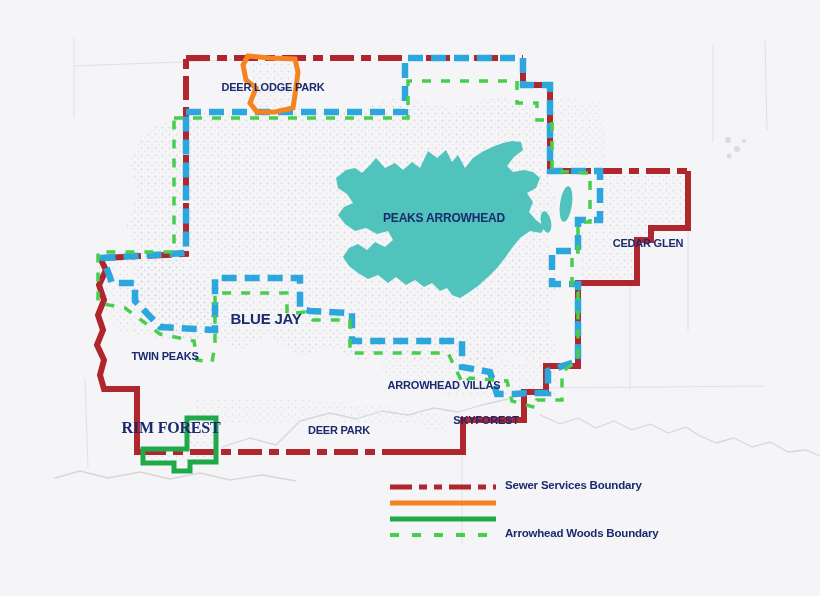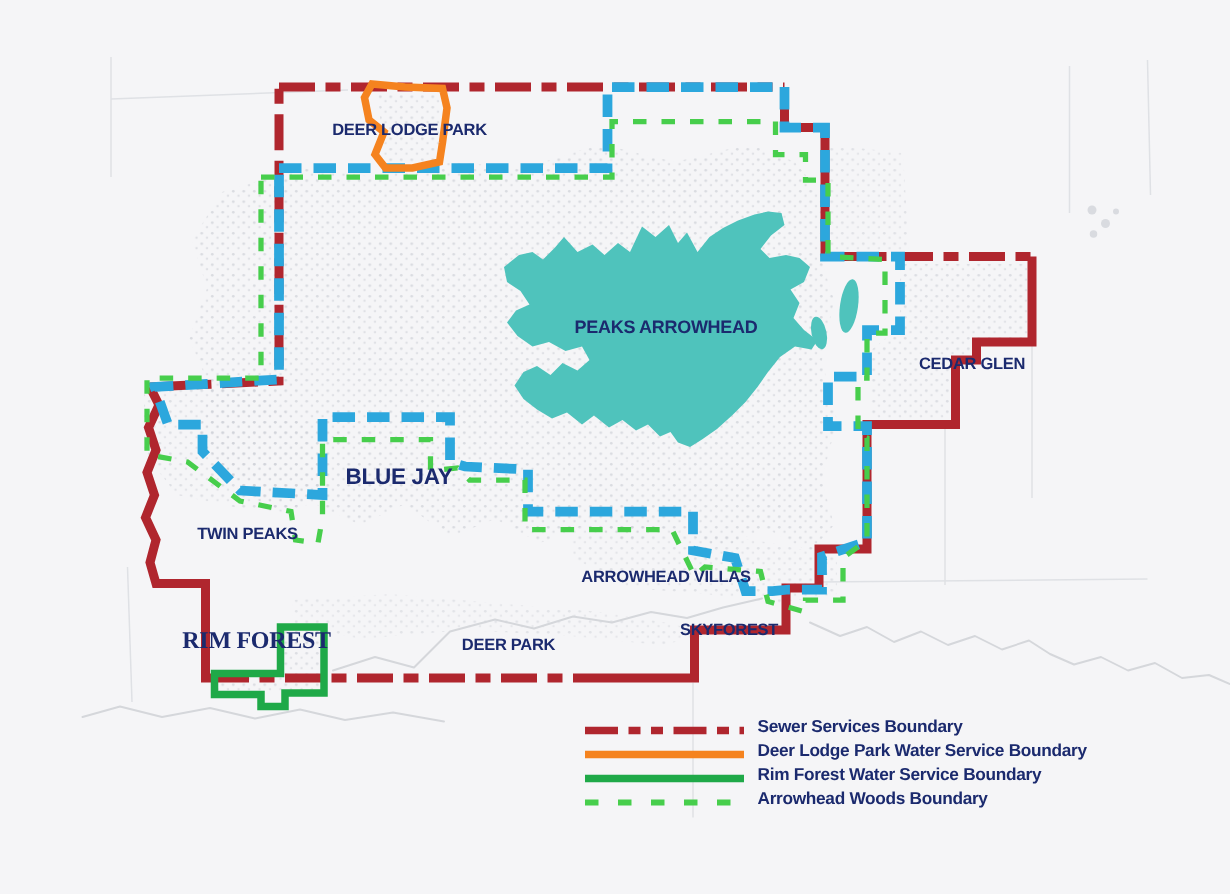"Deer Lodge Park Water Service" span.legend-label { html: <span>Deer Lodge Park Water Service Boundary</span> -> none }
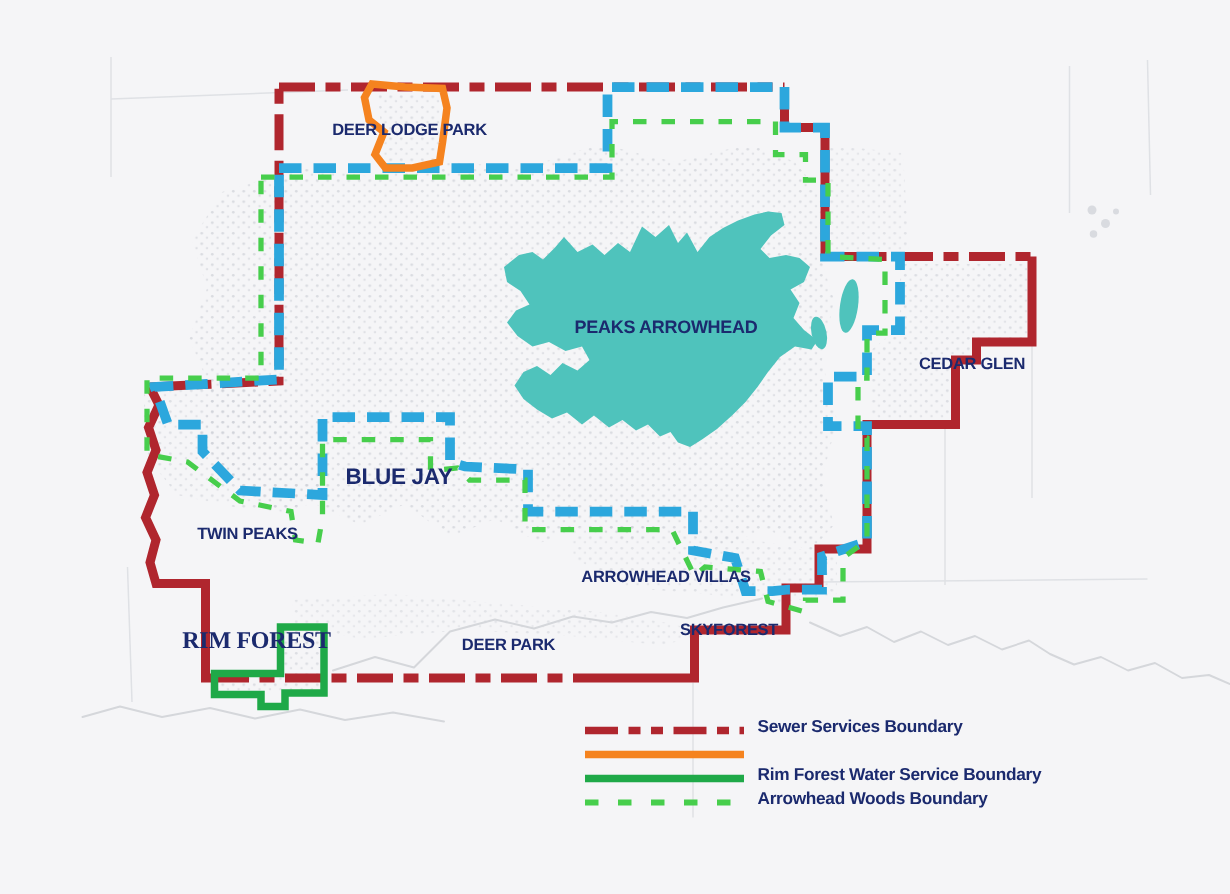"Rim Forest Water Service Boundary" span.legend-label { html: <span>Rim Forest Water Service Boundary</span> -> none }
